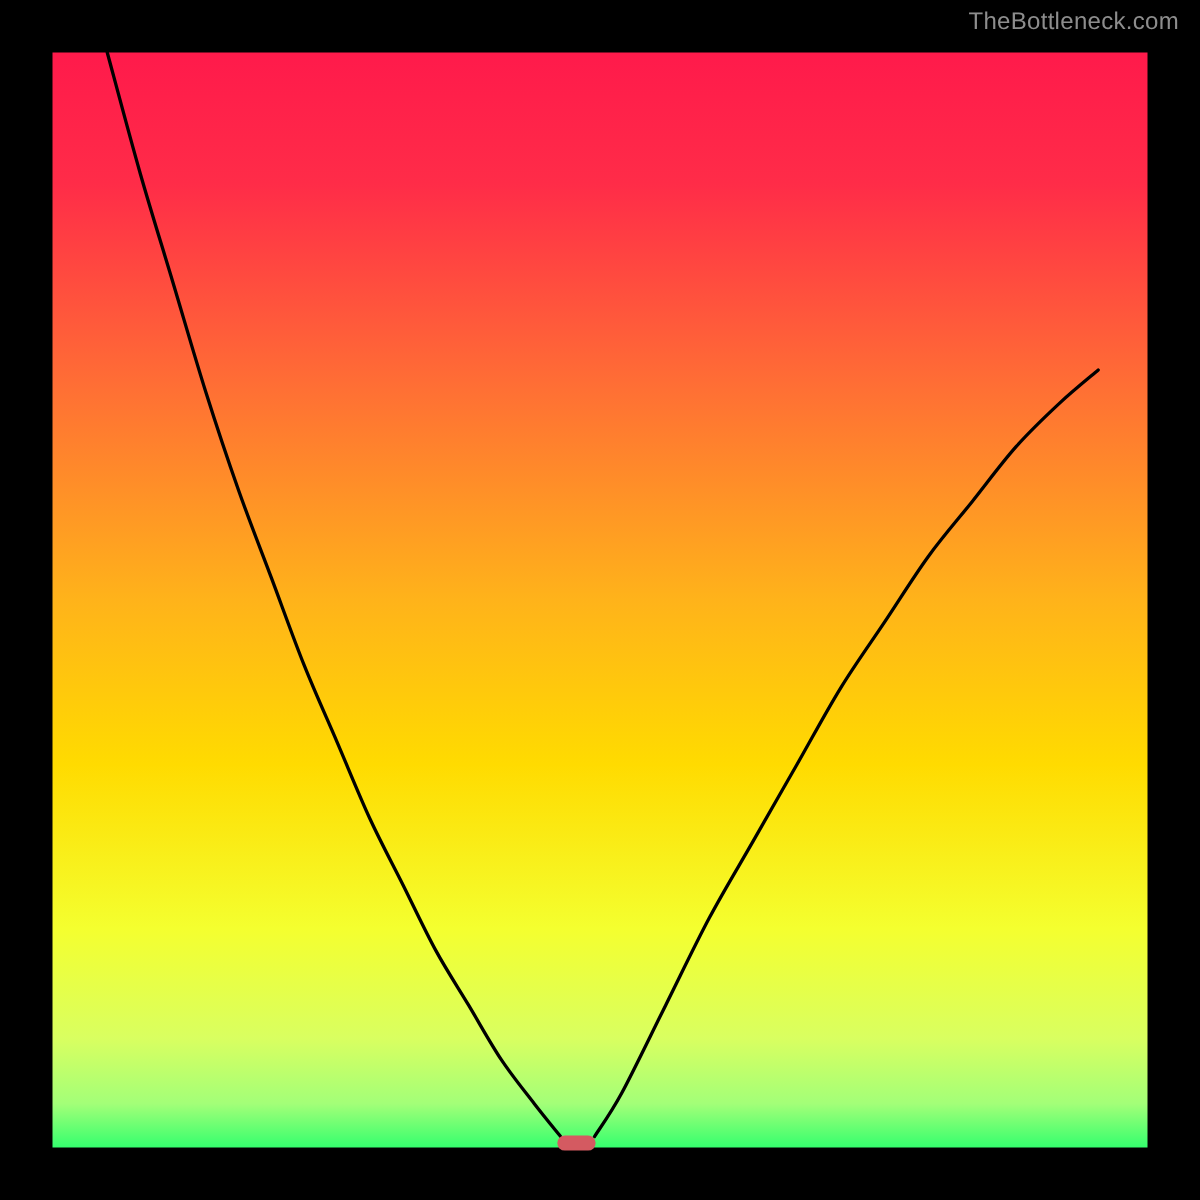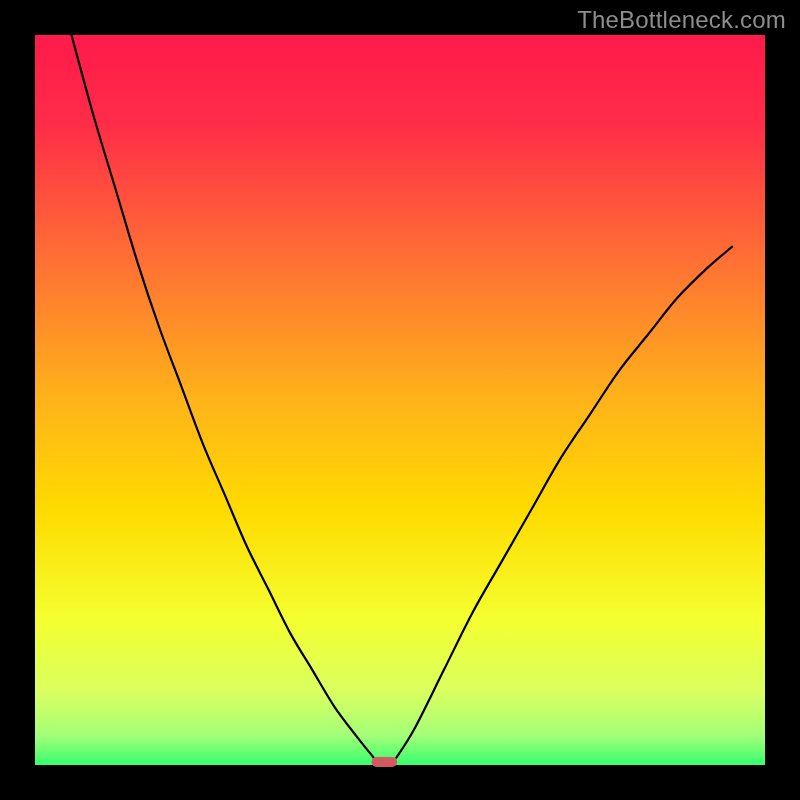"TheBottleneck.com" .watermark { font-size: 24px -> 16px }
